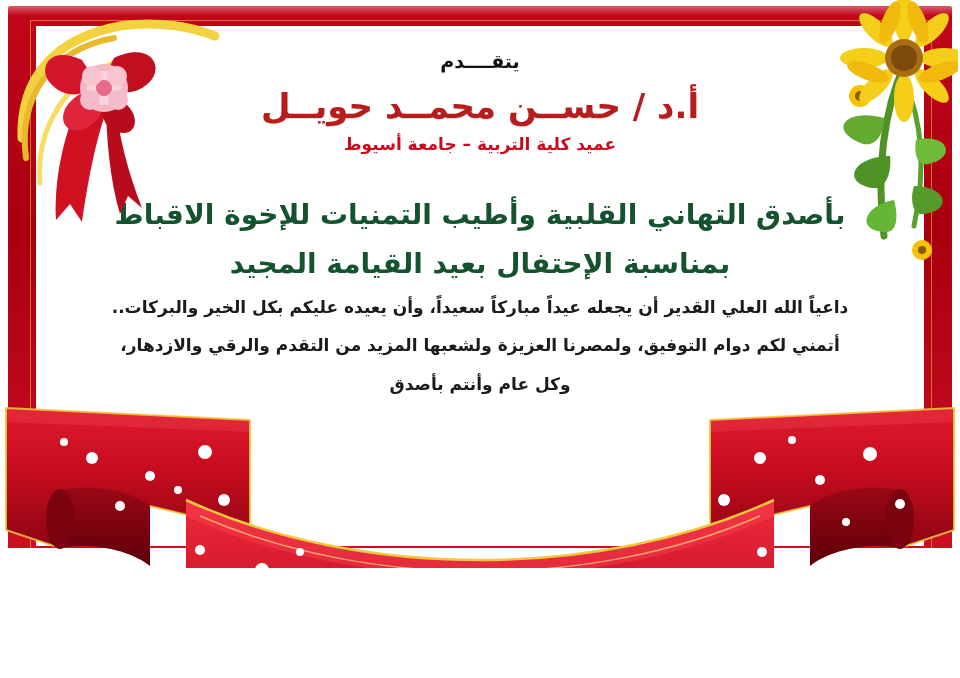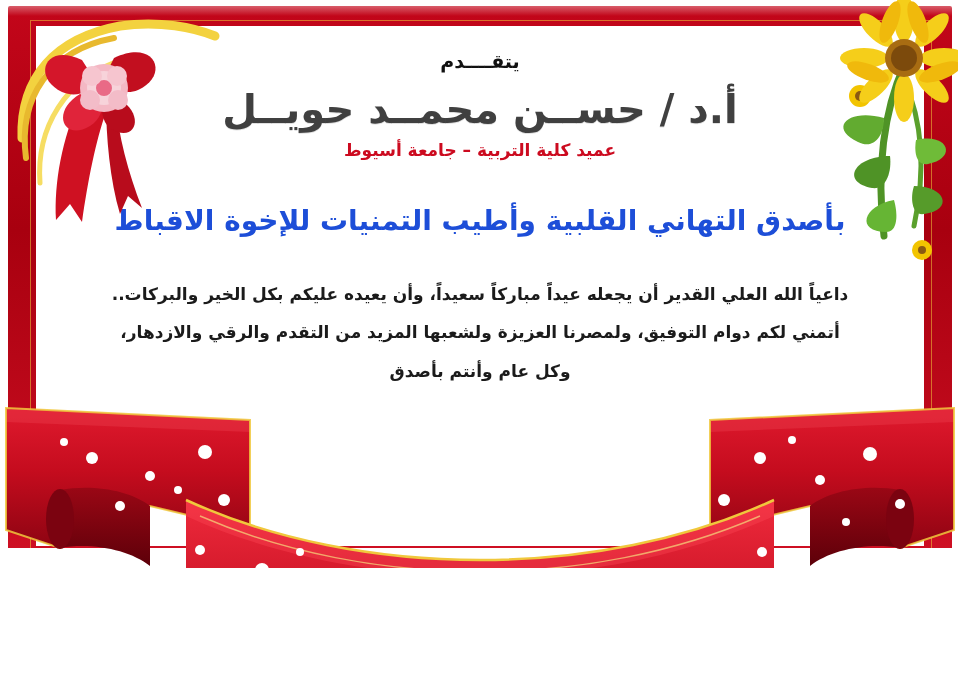"أ.د / حســن محمــد حويــل" .name { color: #404040 -> #b91c1c; font-size: 40px -> 34px }
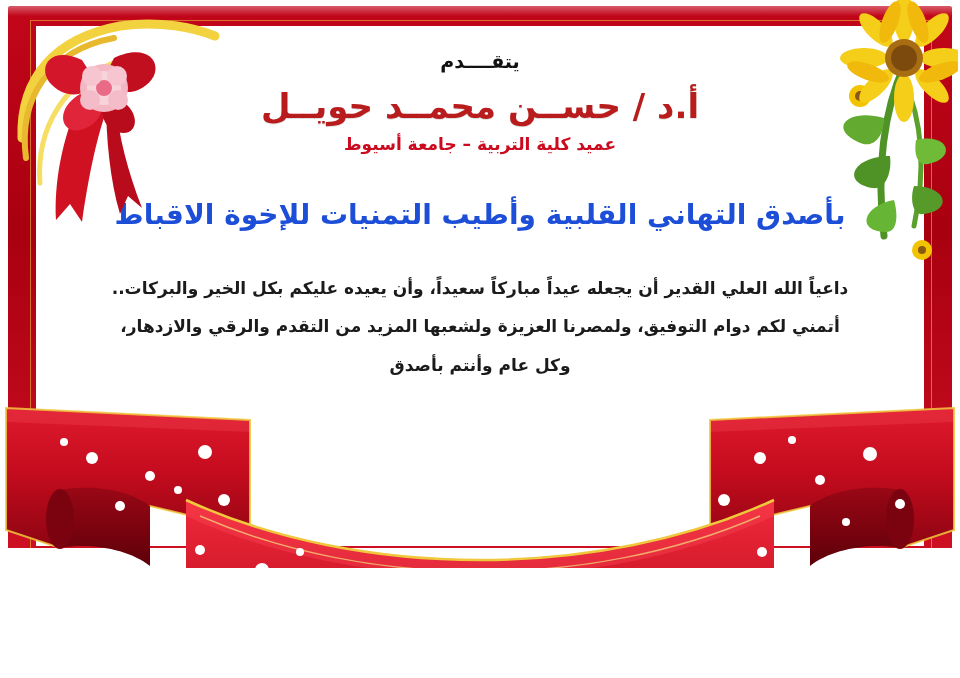"بأصدق التهاني القلبية وأطيب التمنيات" .greet { color: #1d4ed8 -> #14532d; margin-bottom: 30px -> none }
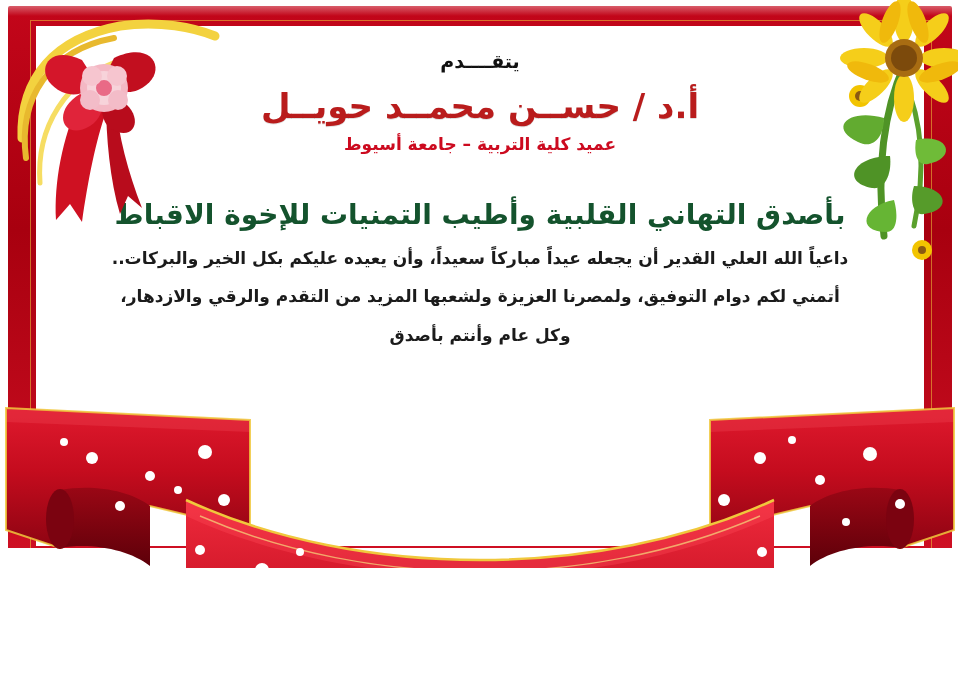"بمناسبة الإحتفال بعيد القيامة المجيد" div { html: none -> <div>بمناسبة الإحتفال بعيد القيامة المجيد</div> }
